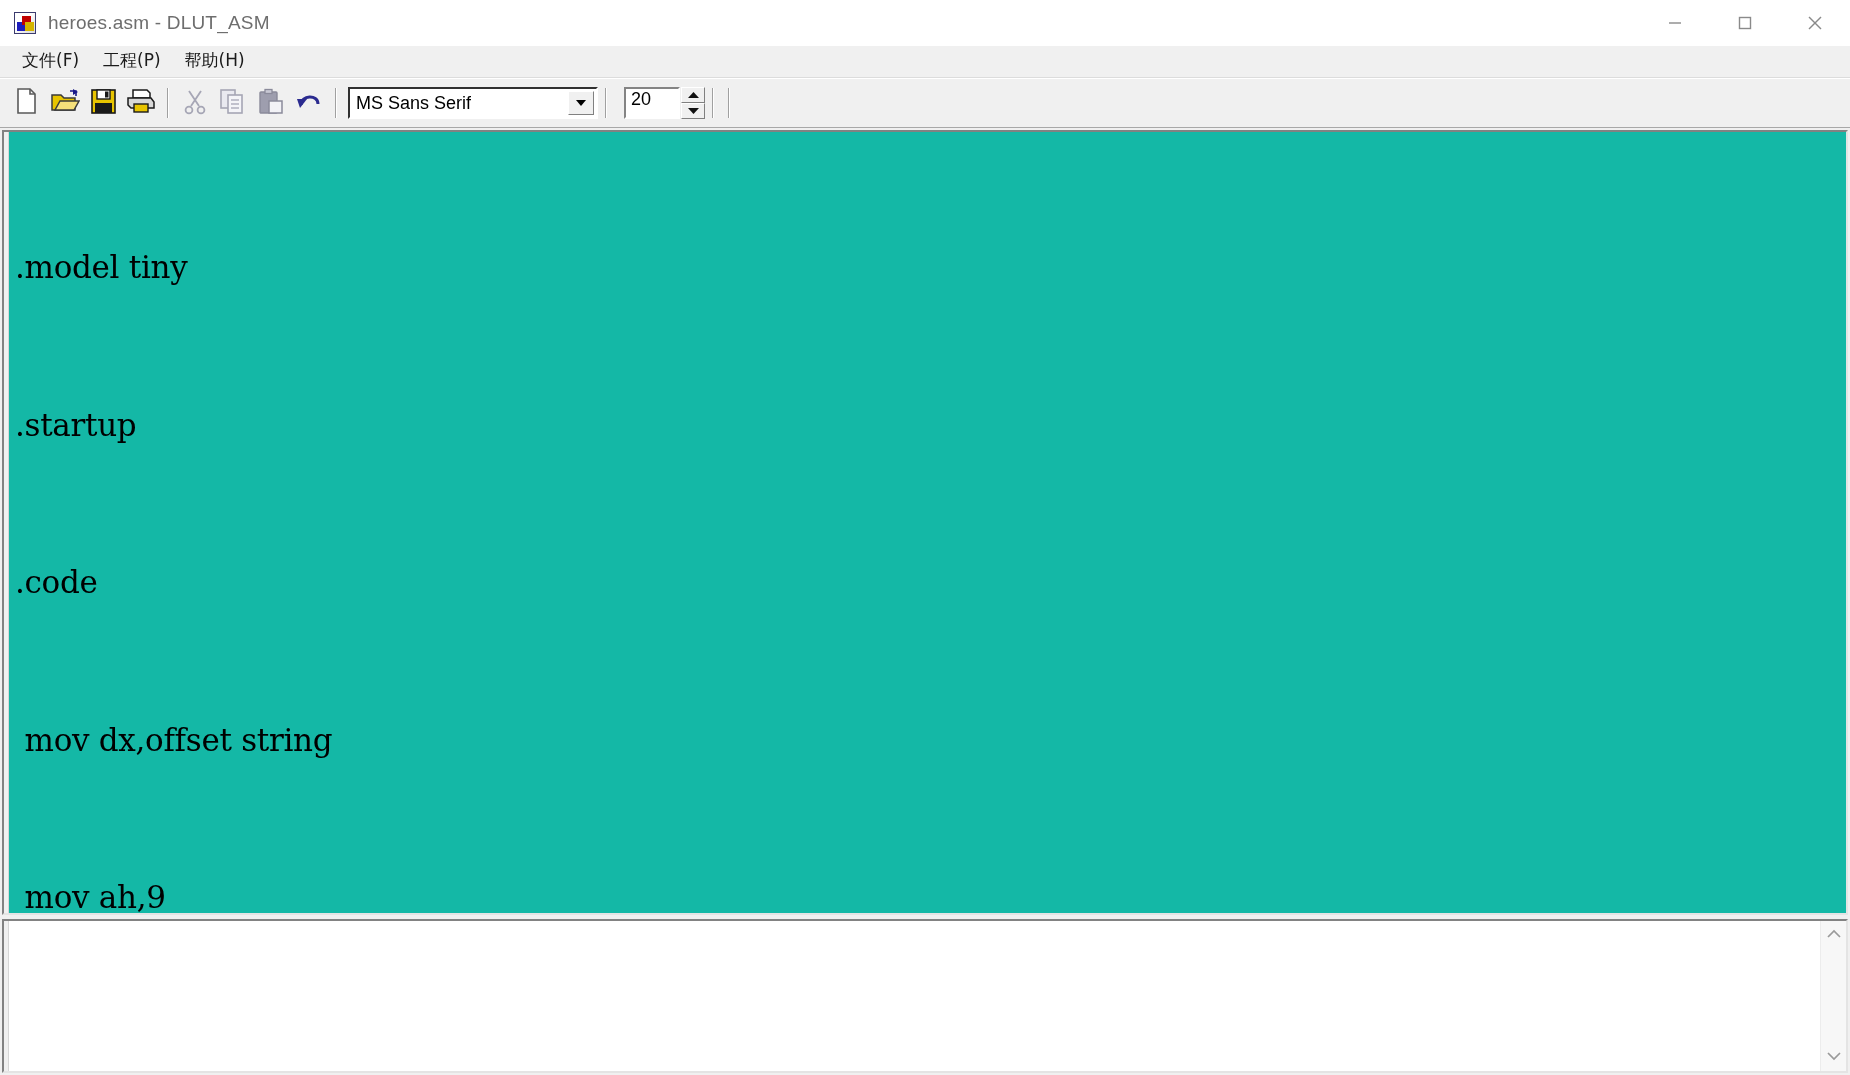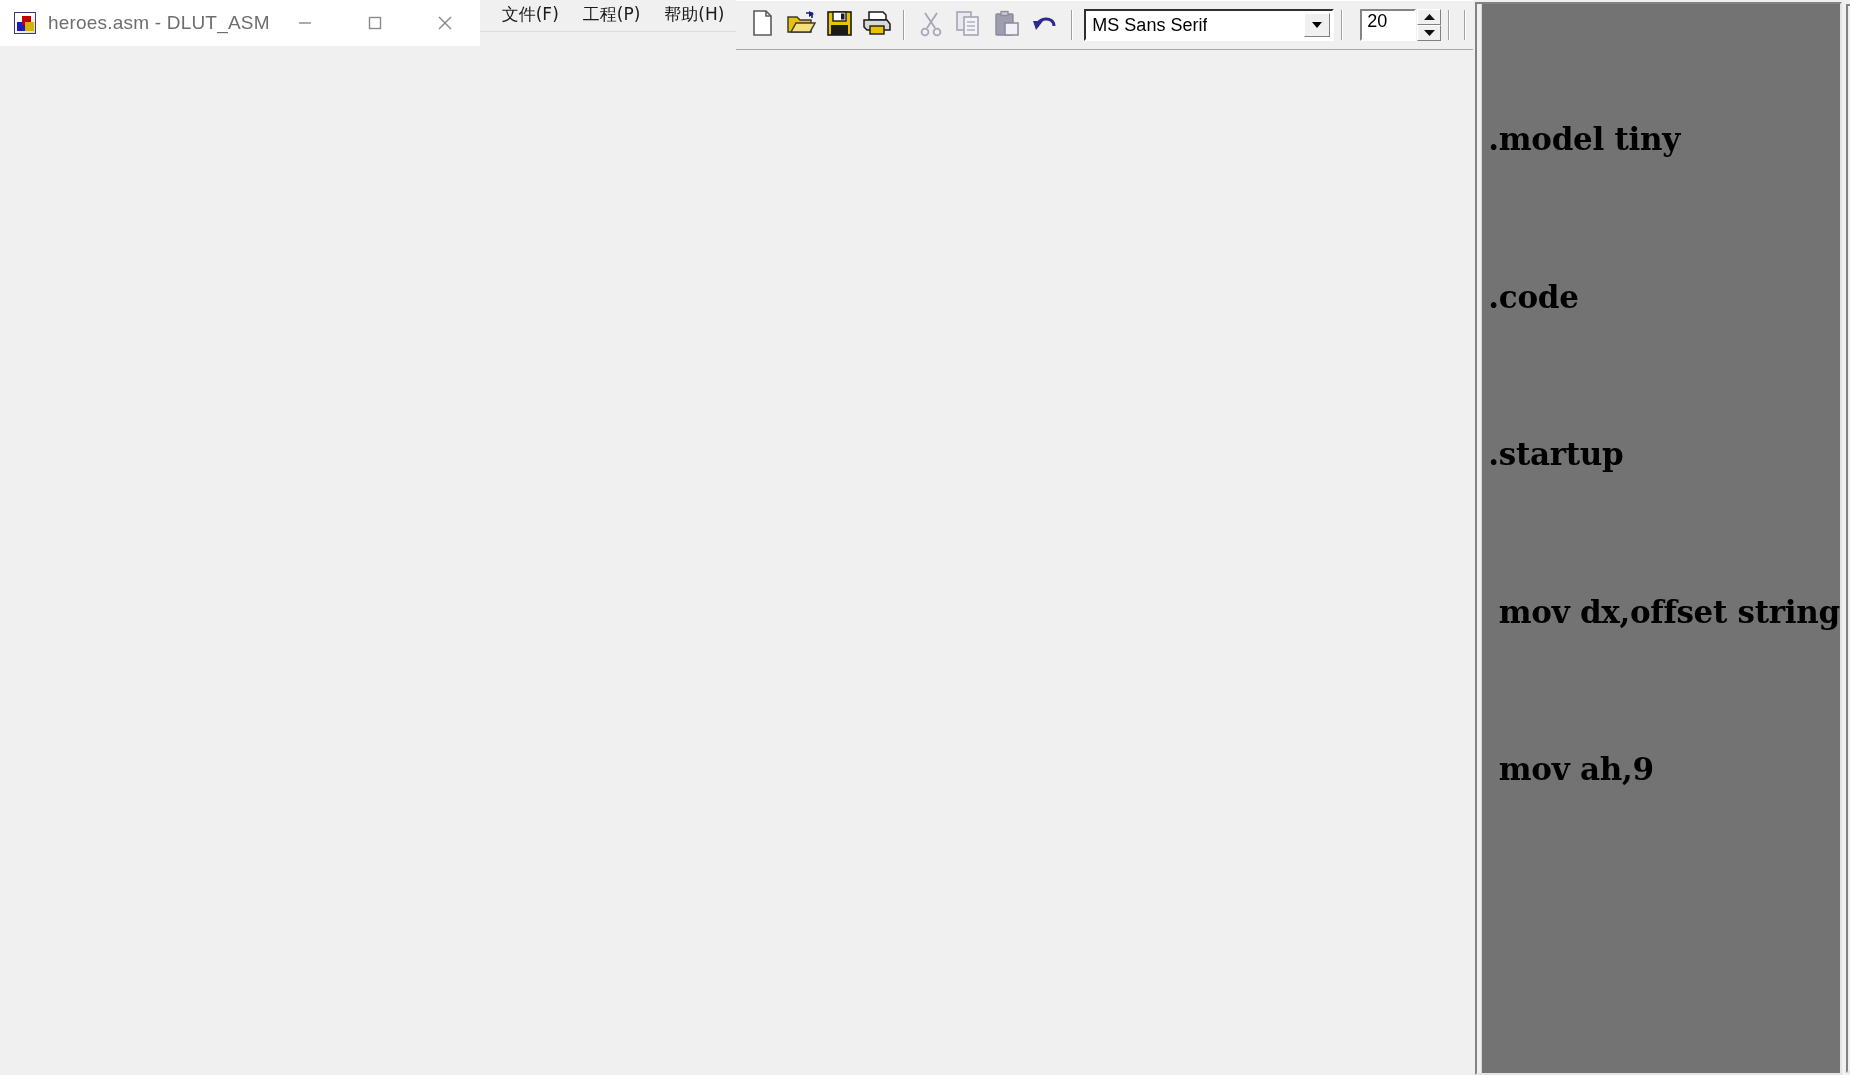"heroes.asm - DLUT_ASM" #app { flex-direction: none -> column }
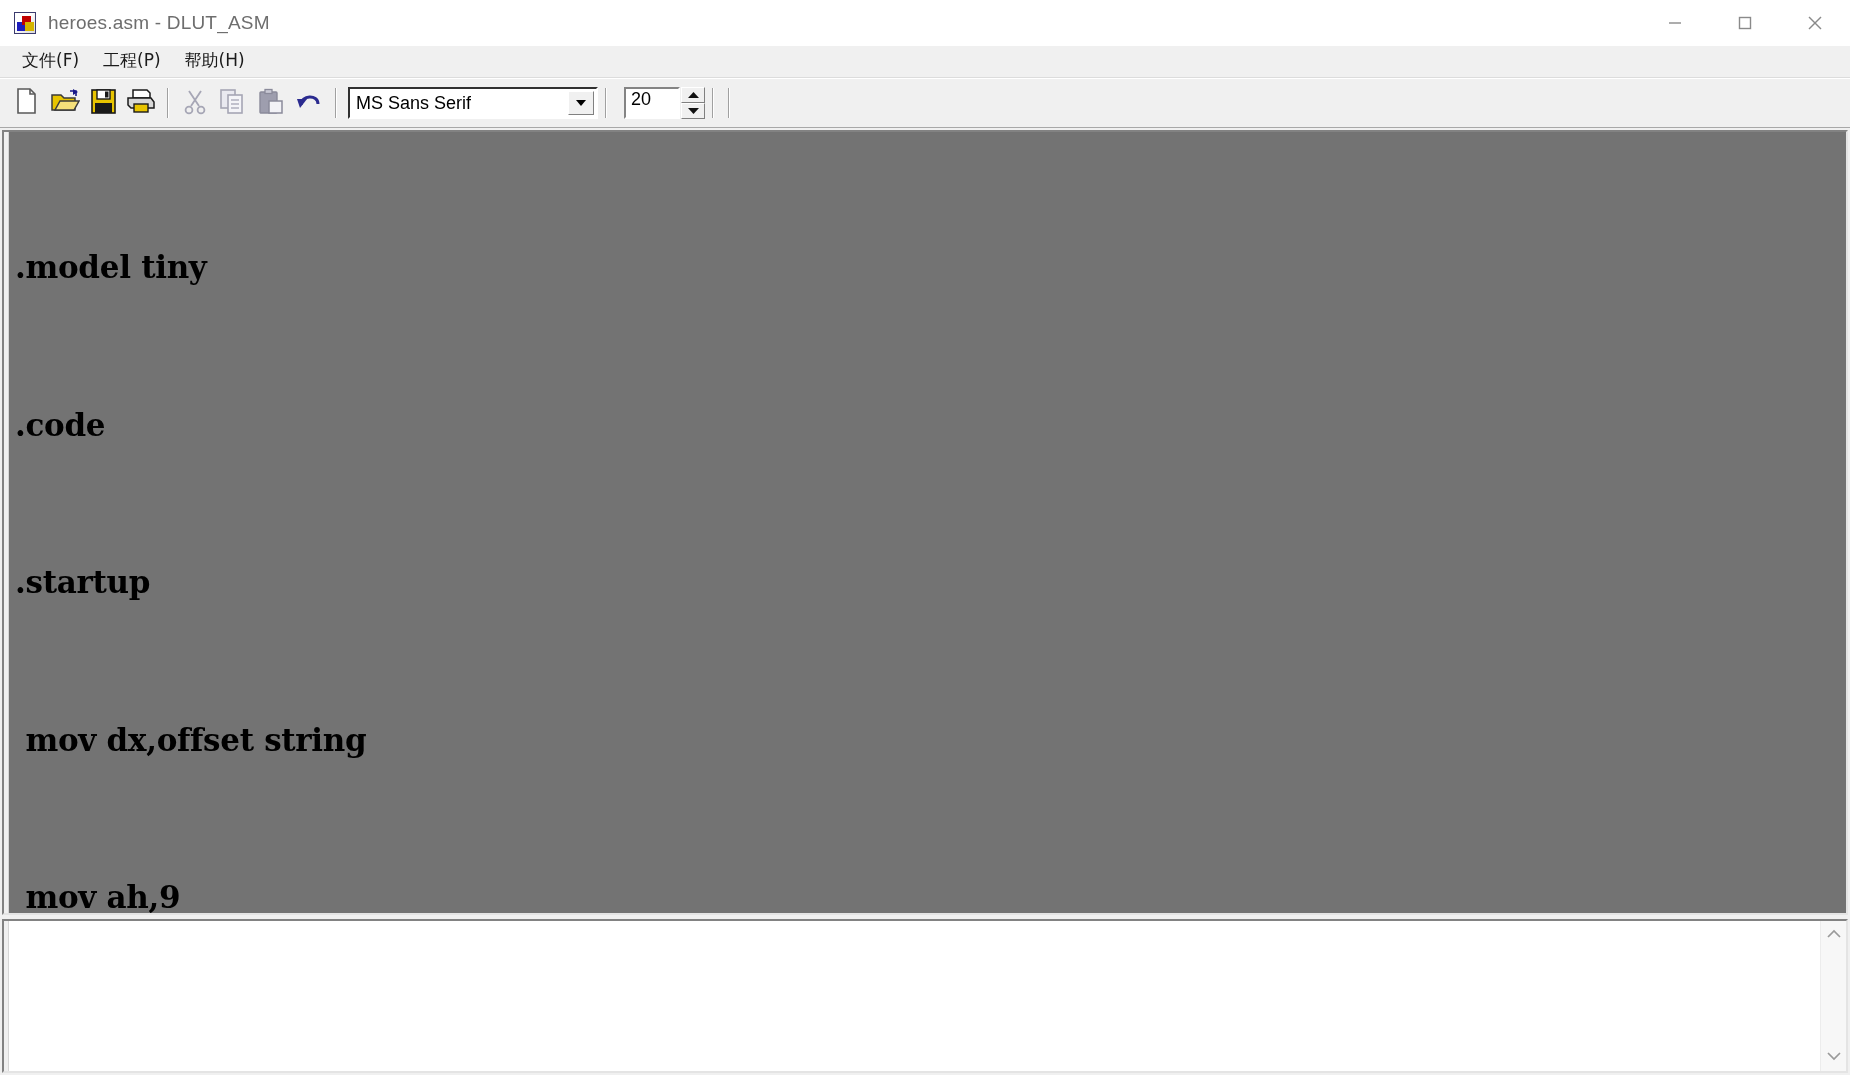".model tiny" .editor { background: #737373 -> #14b8a6; font-weight: bold -> none }
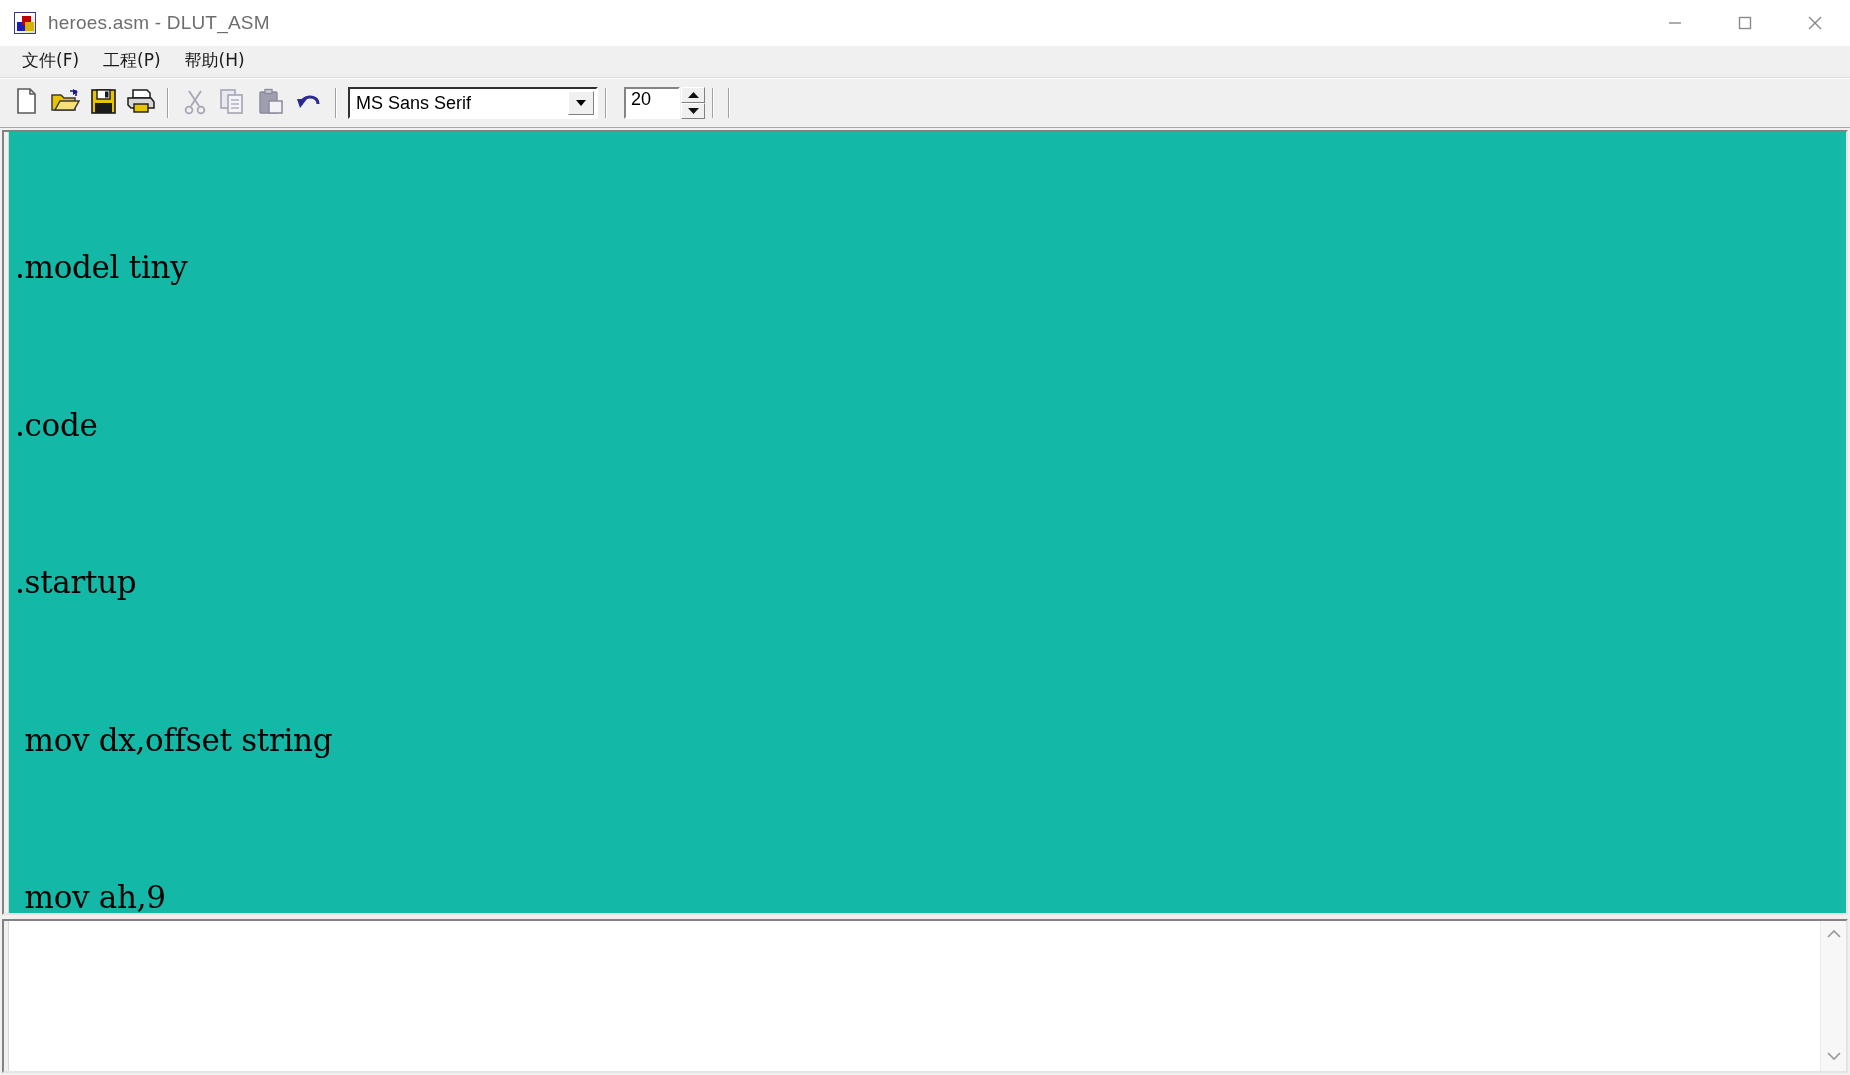".code" div.line { order: before ".startup" -> after ".startup" }
